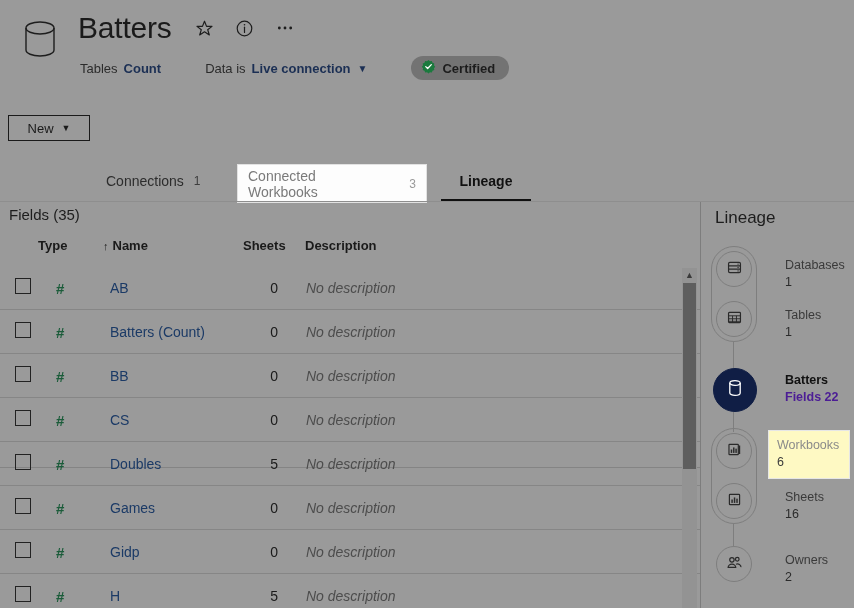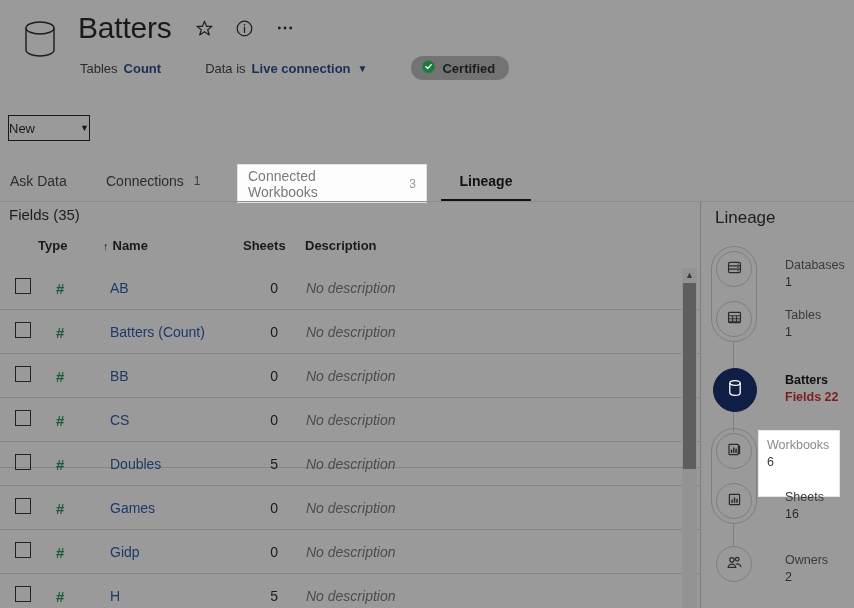"New" .new-btn { justify-content: space-between -> center }
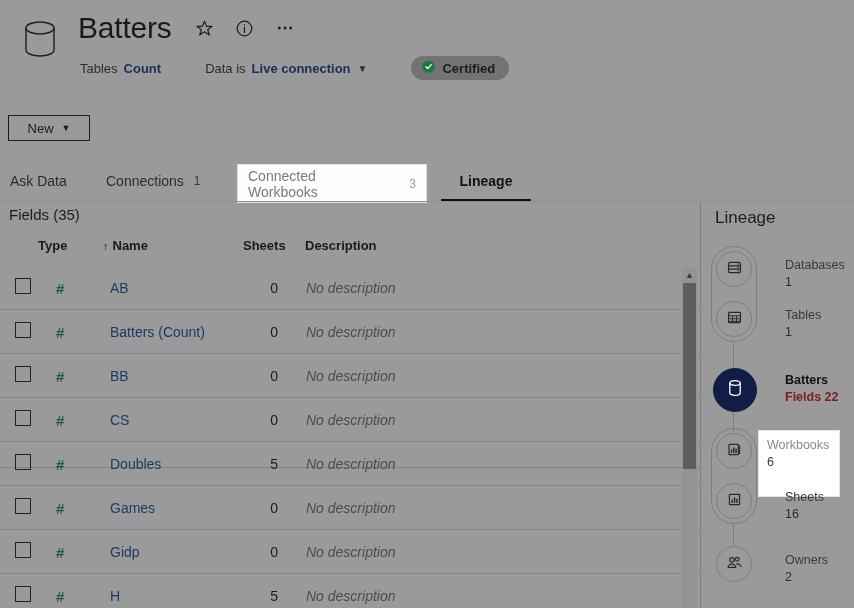"Ask Data" div.tab { html: <div> <span>Ask Data</span> </div> -> none }
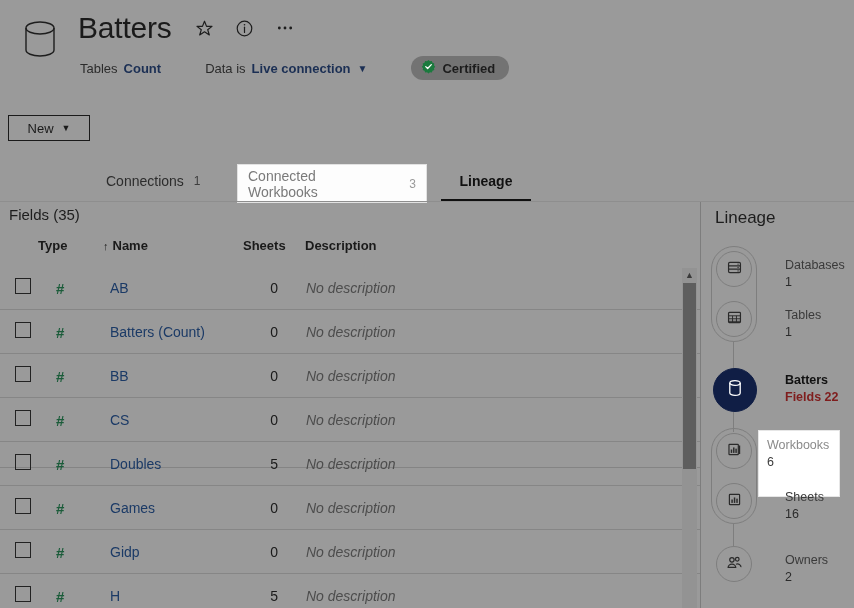"Fields 22" .ln-text.bold .ln-val { color: #7f1d1d -> #4c1d95 }
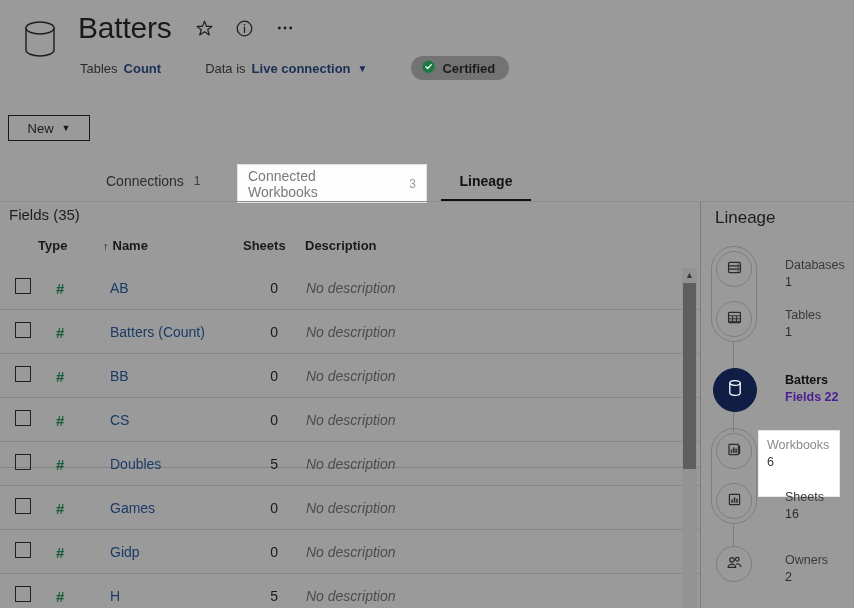"Workbooks" .ln-text.highlight { background: #ffffff -> #fef9c3; left: 58px -> 68px; padding: 6px 10px 25px 8px -> 6px 10px 7px 8px }
